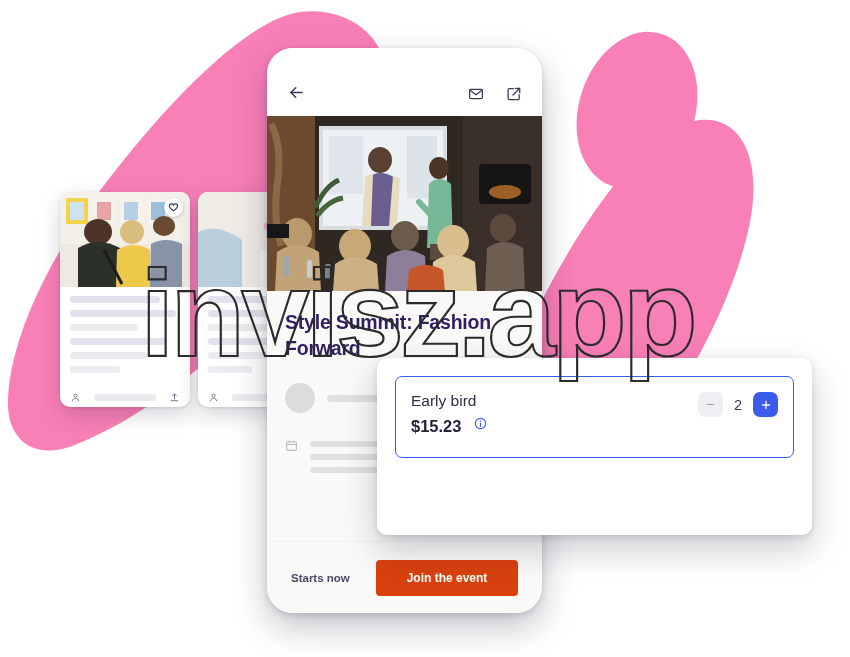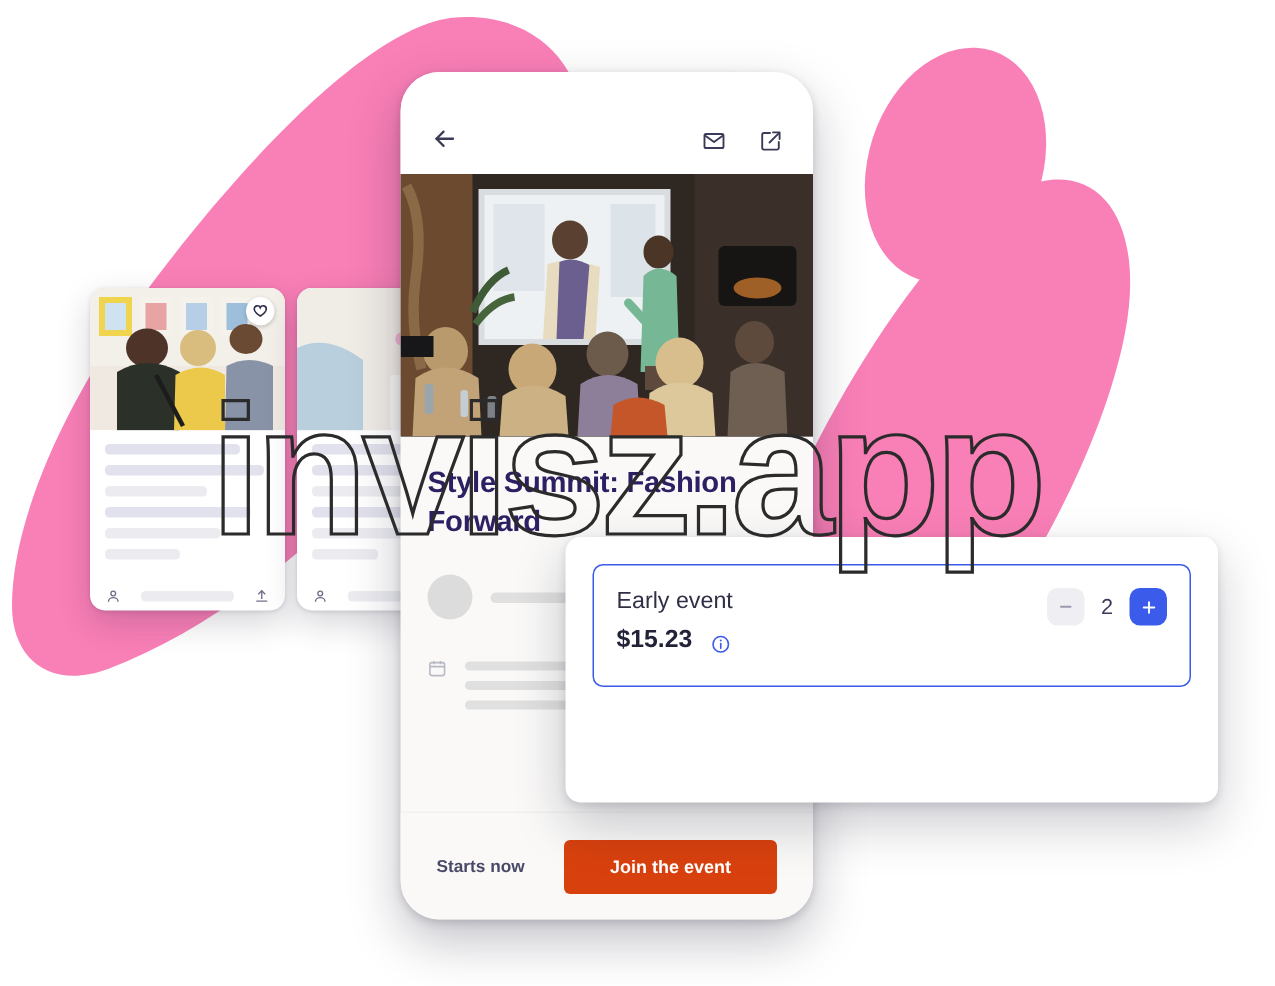"Early event" div.ticket-name { text: event -> bird }
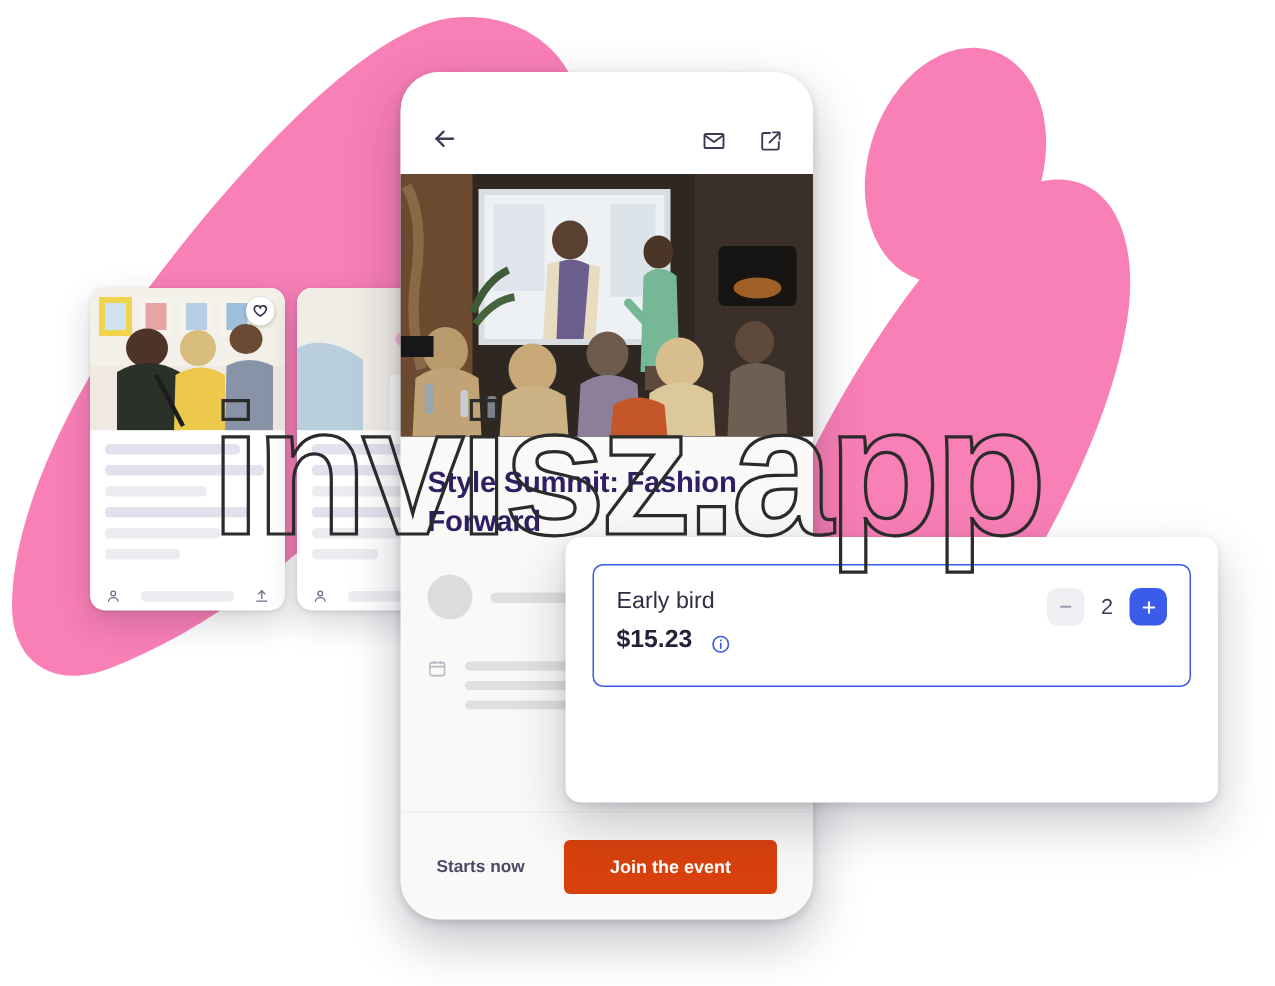"$15.23" .ticket-price { align-items: flex-end -> flex-start }
